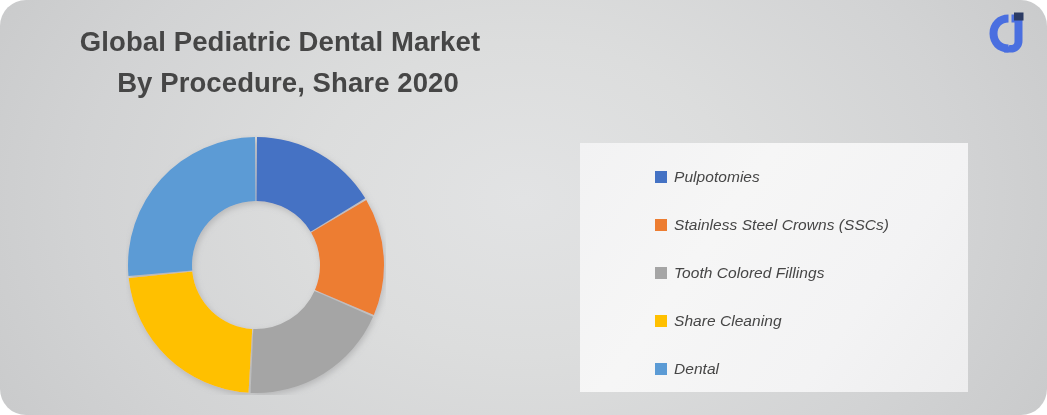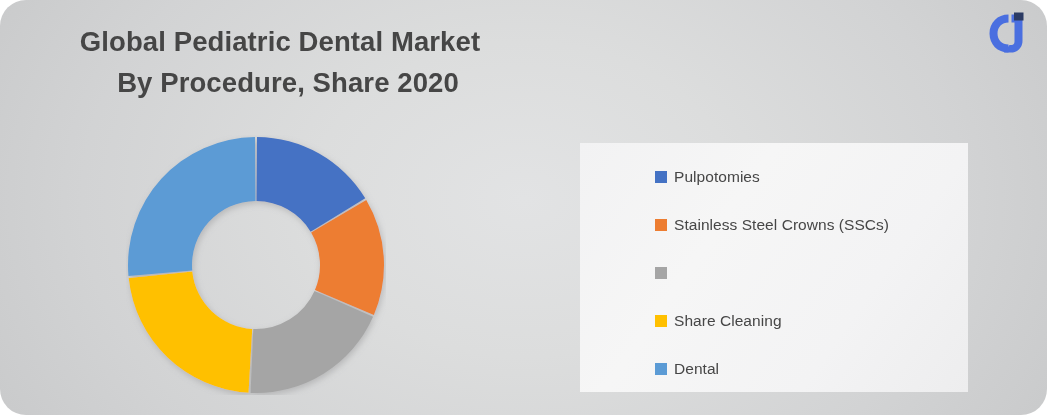"Pulpotomies" #legend-list { font-style: none -> italic }
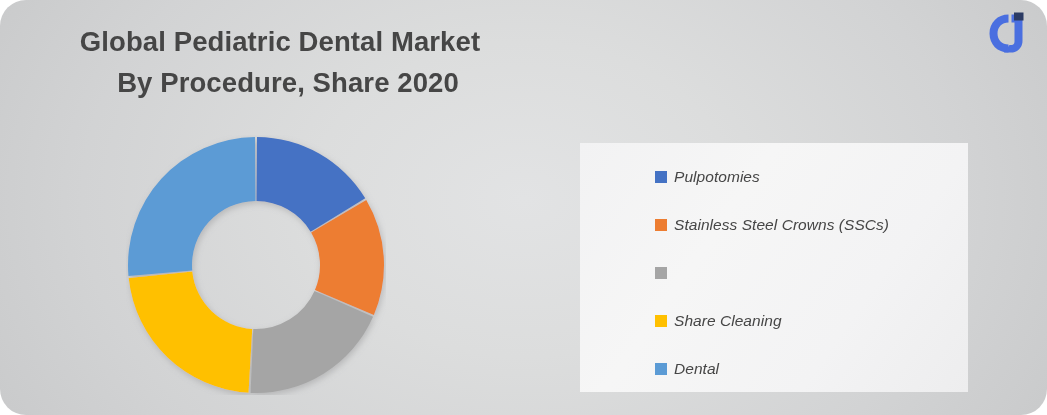"Tooth Colored Fillings" span.legend-label { html: none -> <span>Tooth Colored Fillings</span> }
